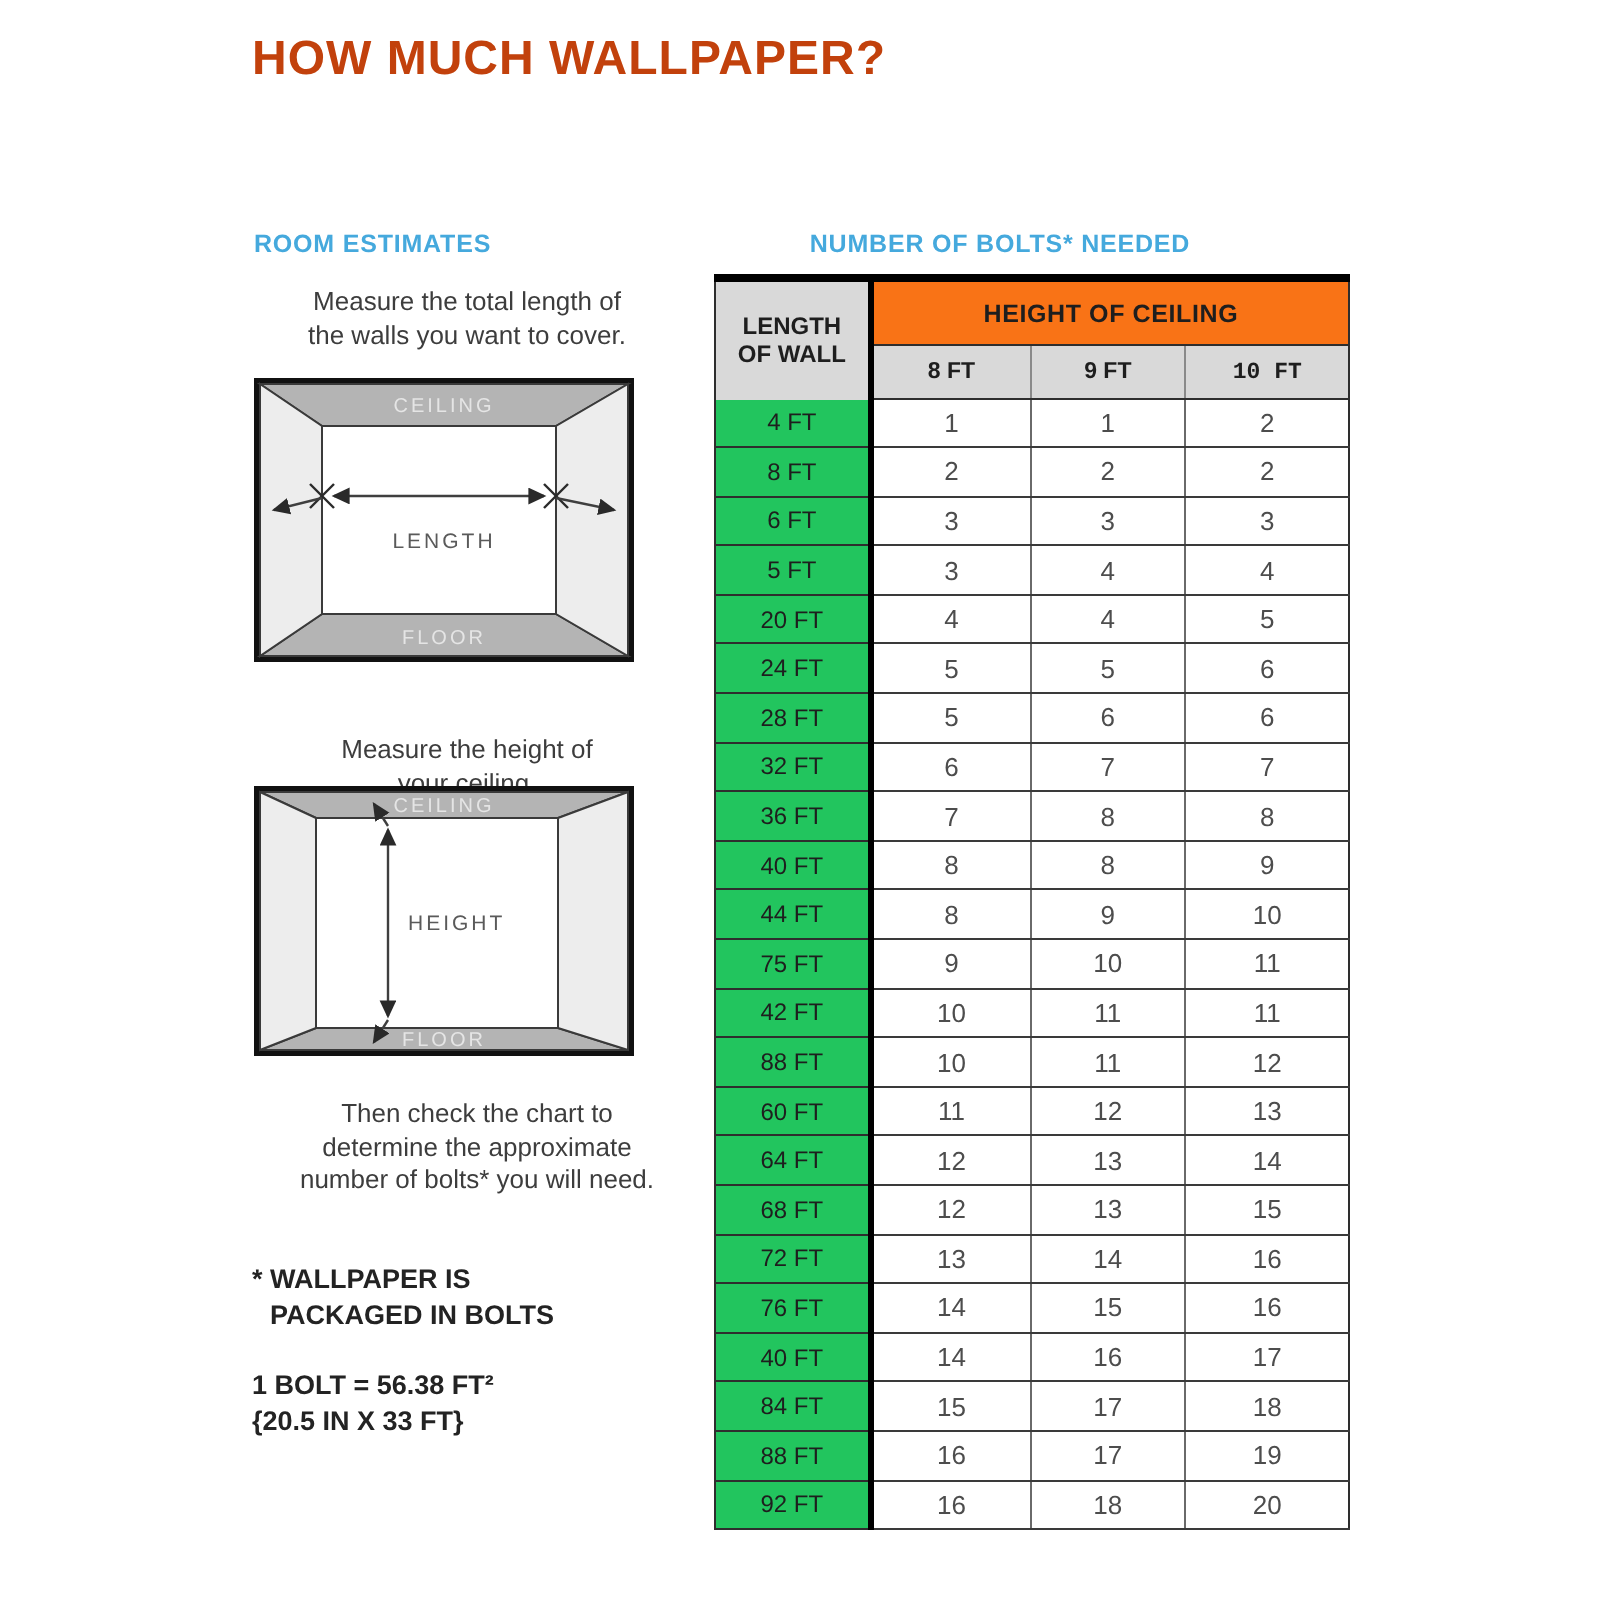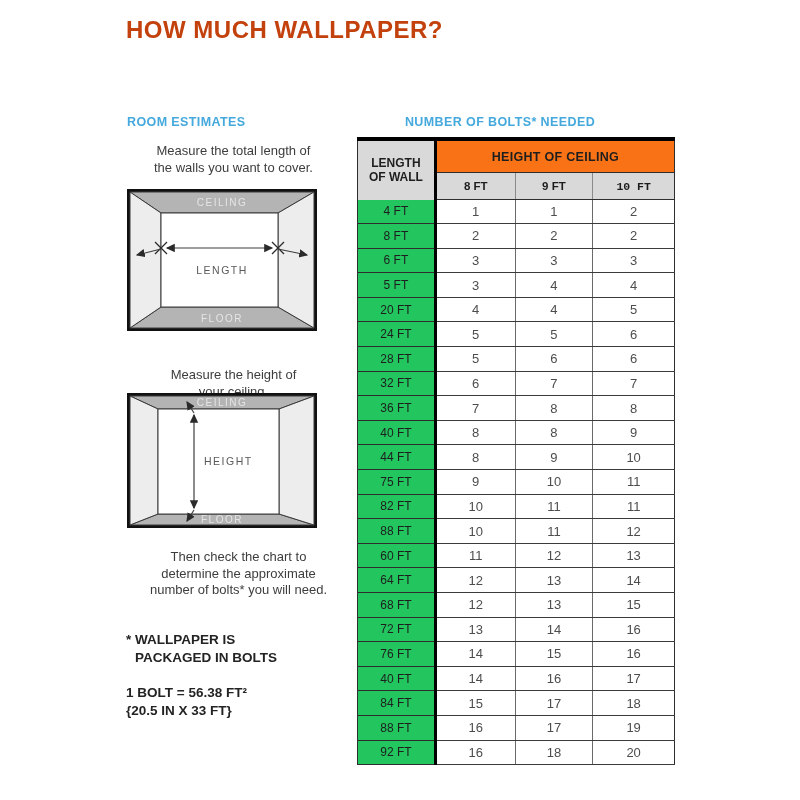"82 FT" th { text: 82 -> 42 }
